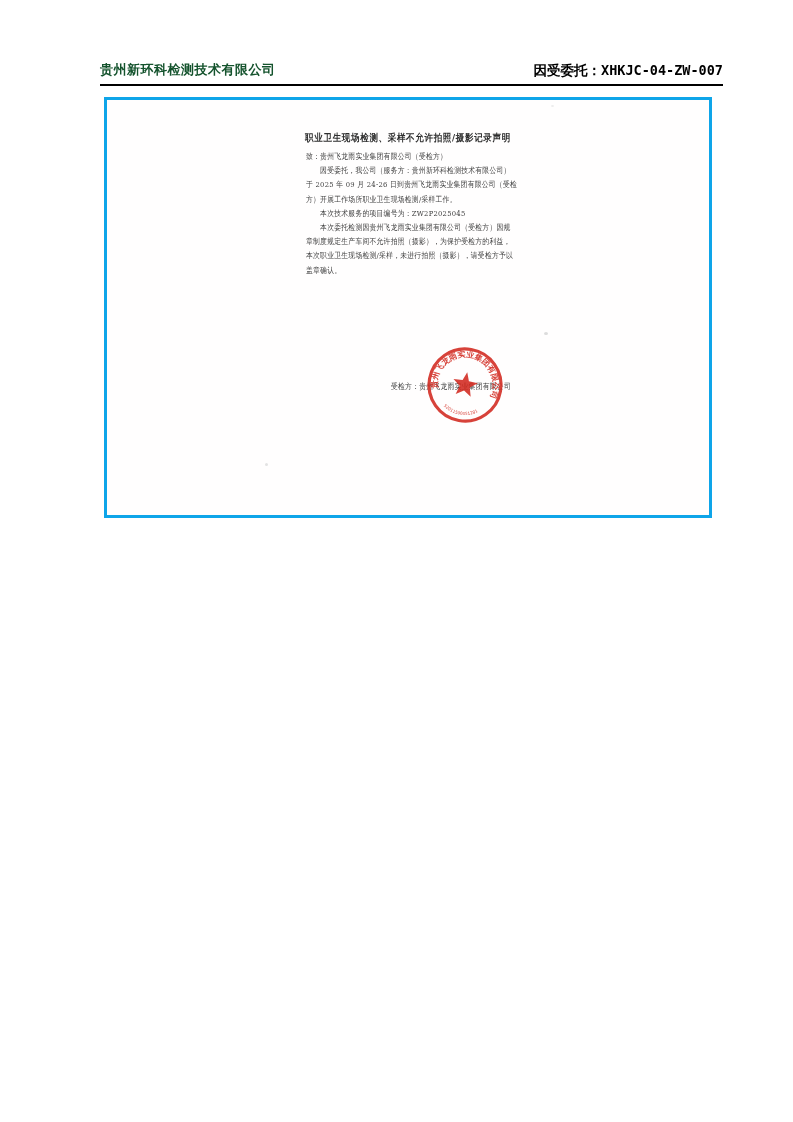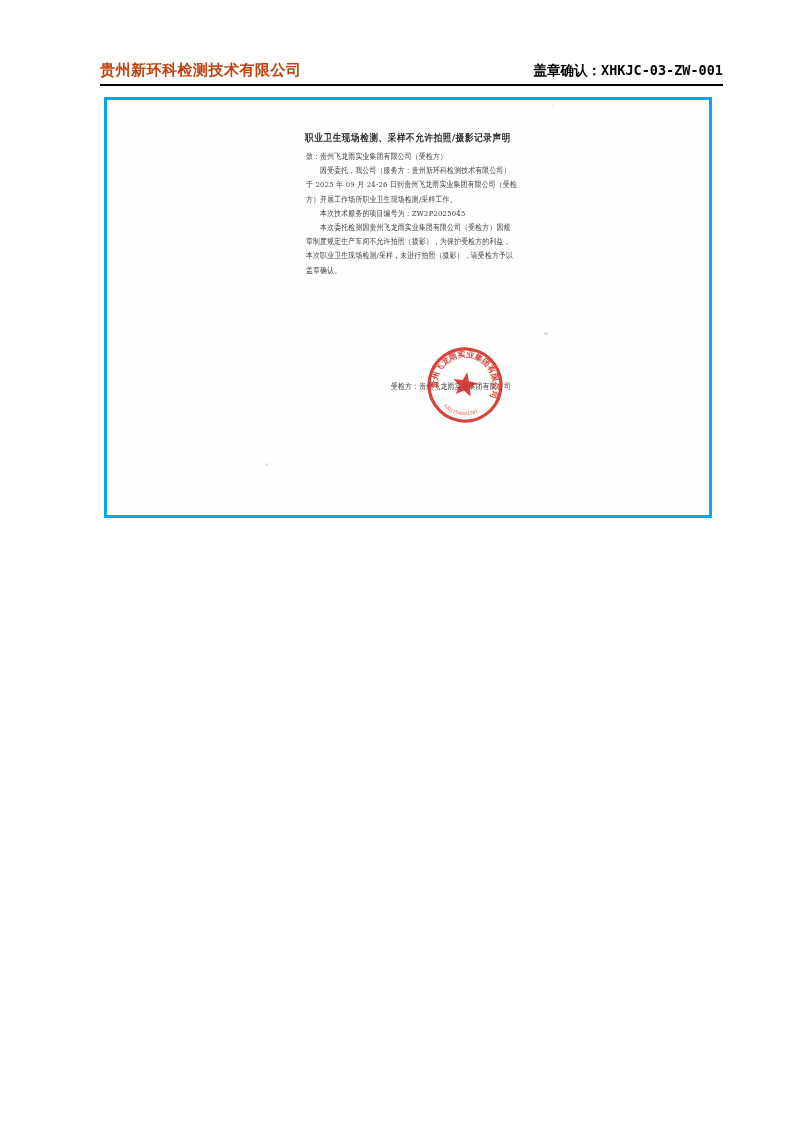"贵州新环科检测技术有限公司" .hdr-company { color: #c2410c -> #14532d; font-size: 15px -> 13px }
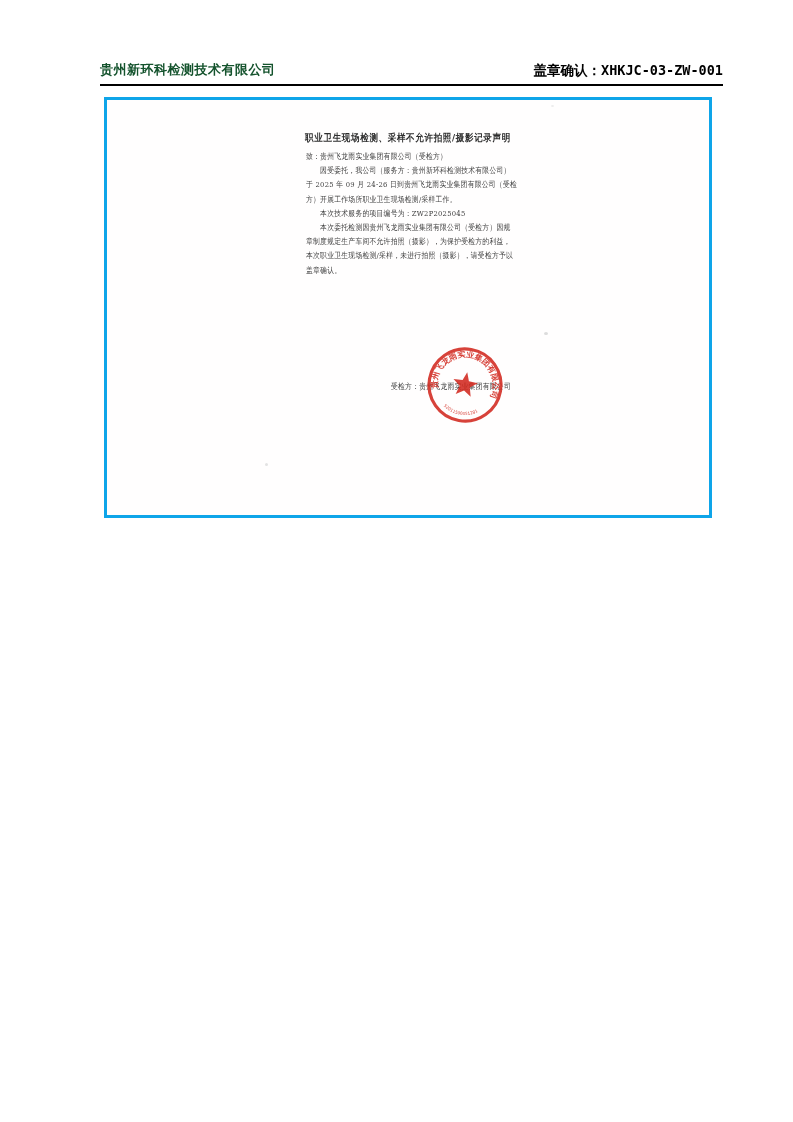"盖章确认：" span.label { text: 盖章确认 -> 因受委托 }
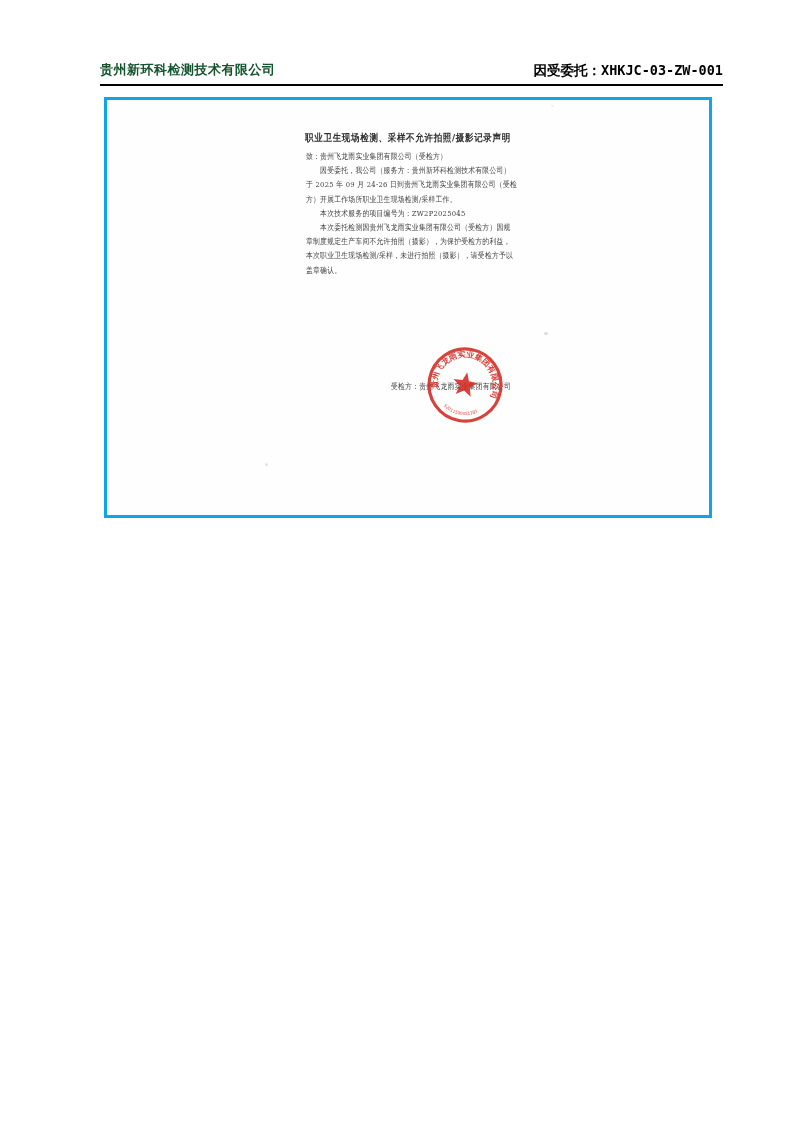"XHKJC-03-ZW-001" span.code { text: XHKJC-03-ZW-001 -> XHKJC-04-ZW-007 }
